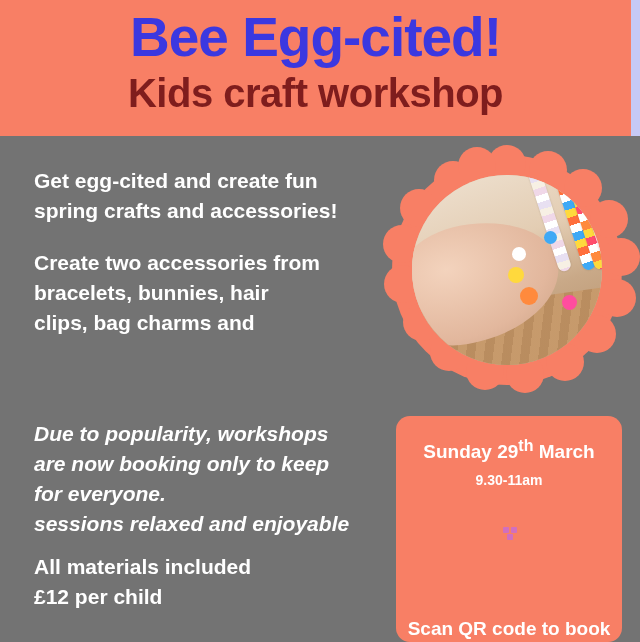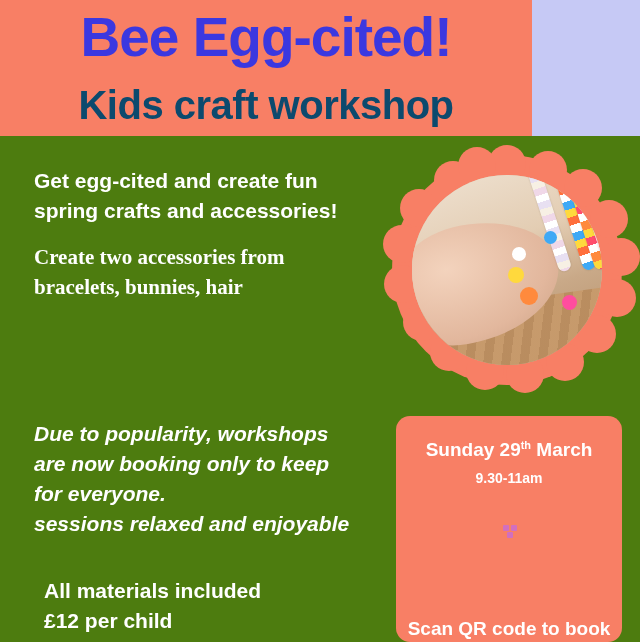"Bee Egg-cited!" .header { width: 532px -> 631px }
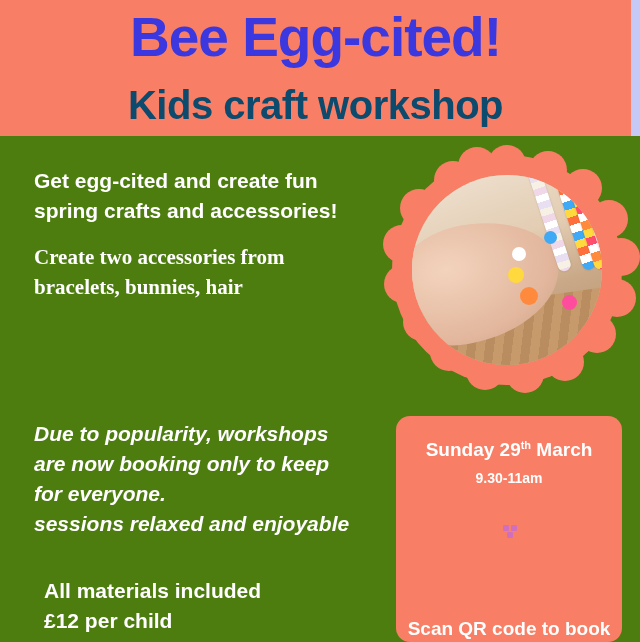"Kids craft workshop" .title-sub { color: #0c4a6e -> #7f1d1d; margin: 12px -> 0 }
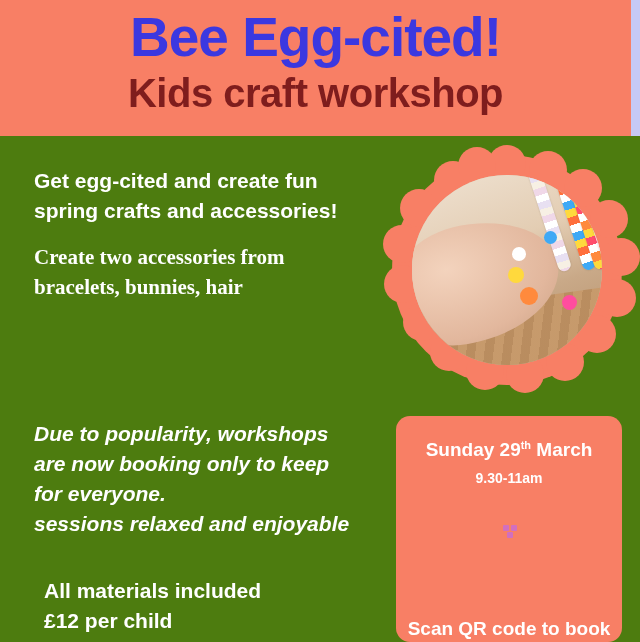"Get egg-cited and create fun" .body-area { background: #4d7c0f -> #737373 }
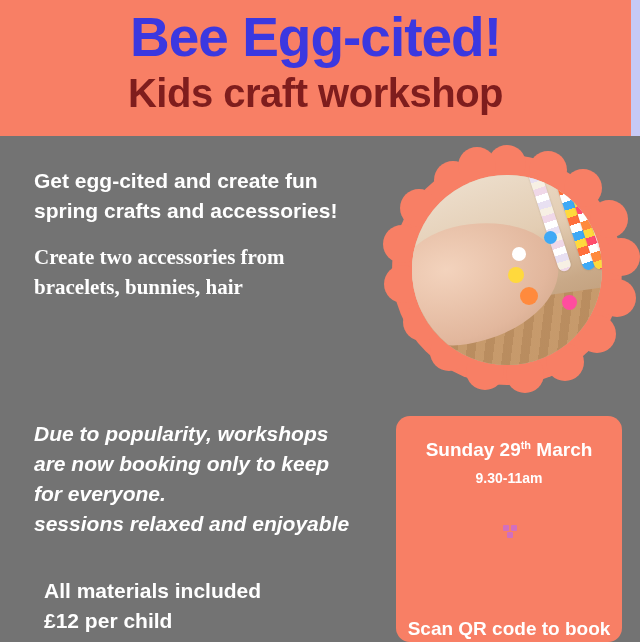"Create two accessories from" .copy-2 { font-family: Liberation Serif, serif -> none; top: 106px -> 112px }
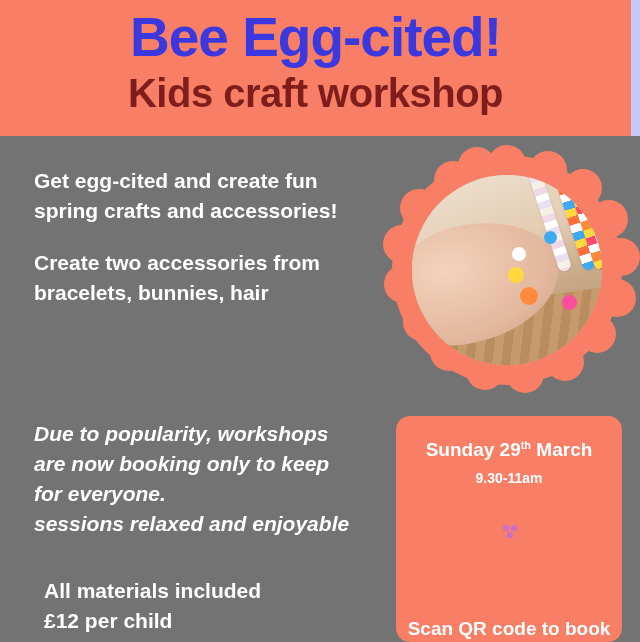"clips, bag charms and" p { html: none -> <p>clips, bag charms and</p> }
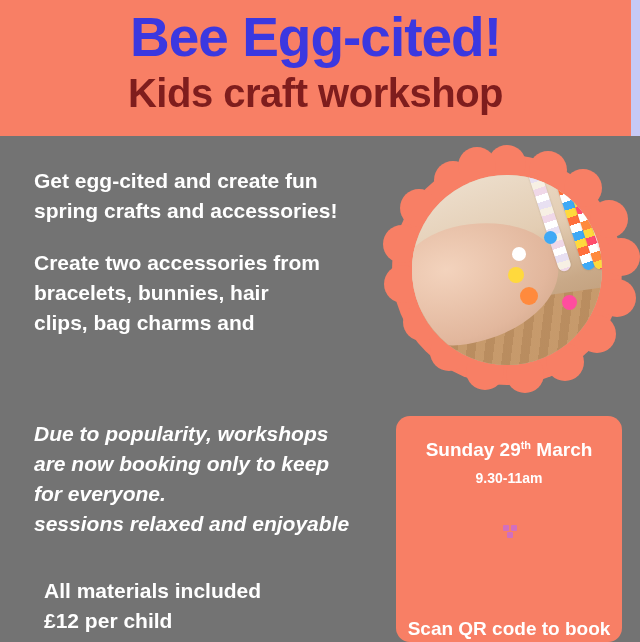"th" .booking-card .date sup { font-size: 11px -> 16px }
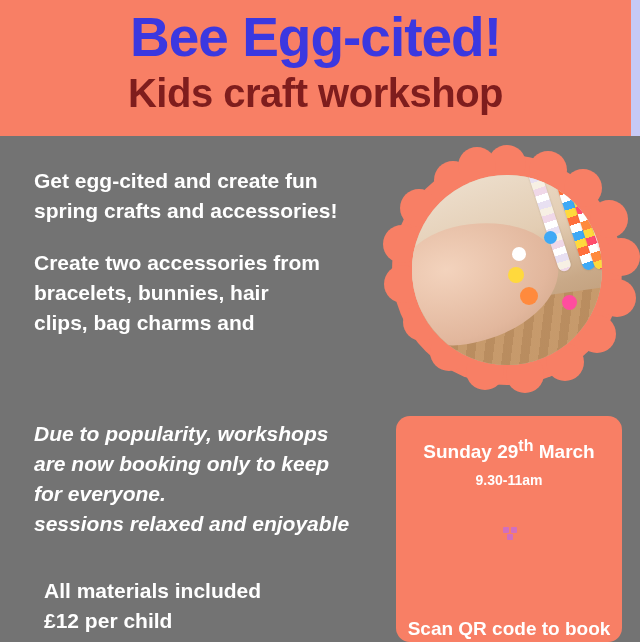"All materials included" .copy-4 { margin-left: 10px -> none; top: 440px -> 416px }
